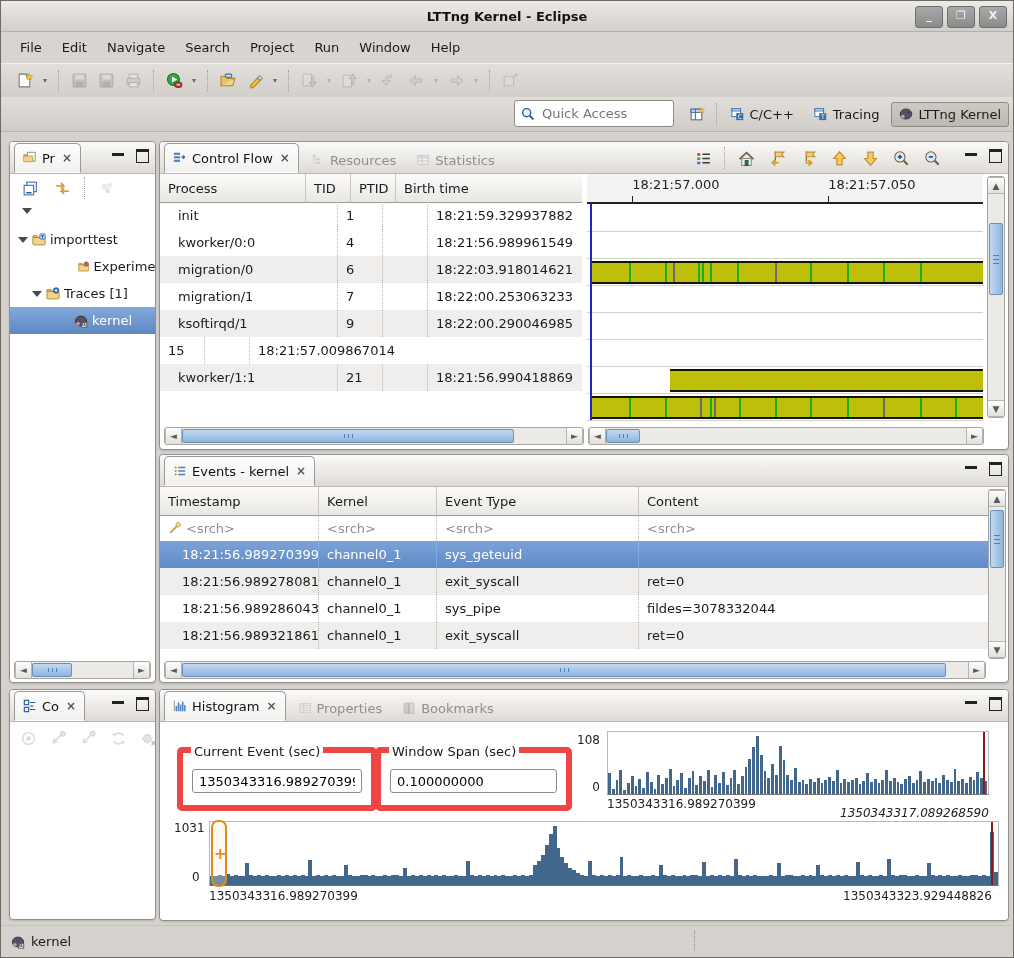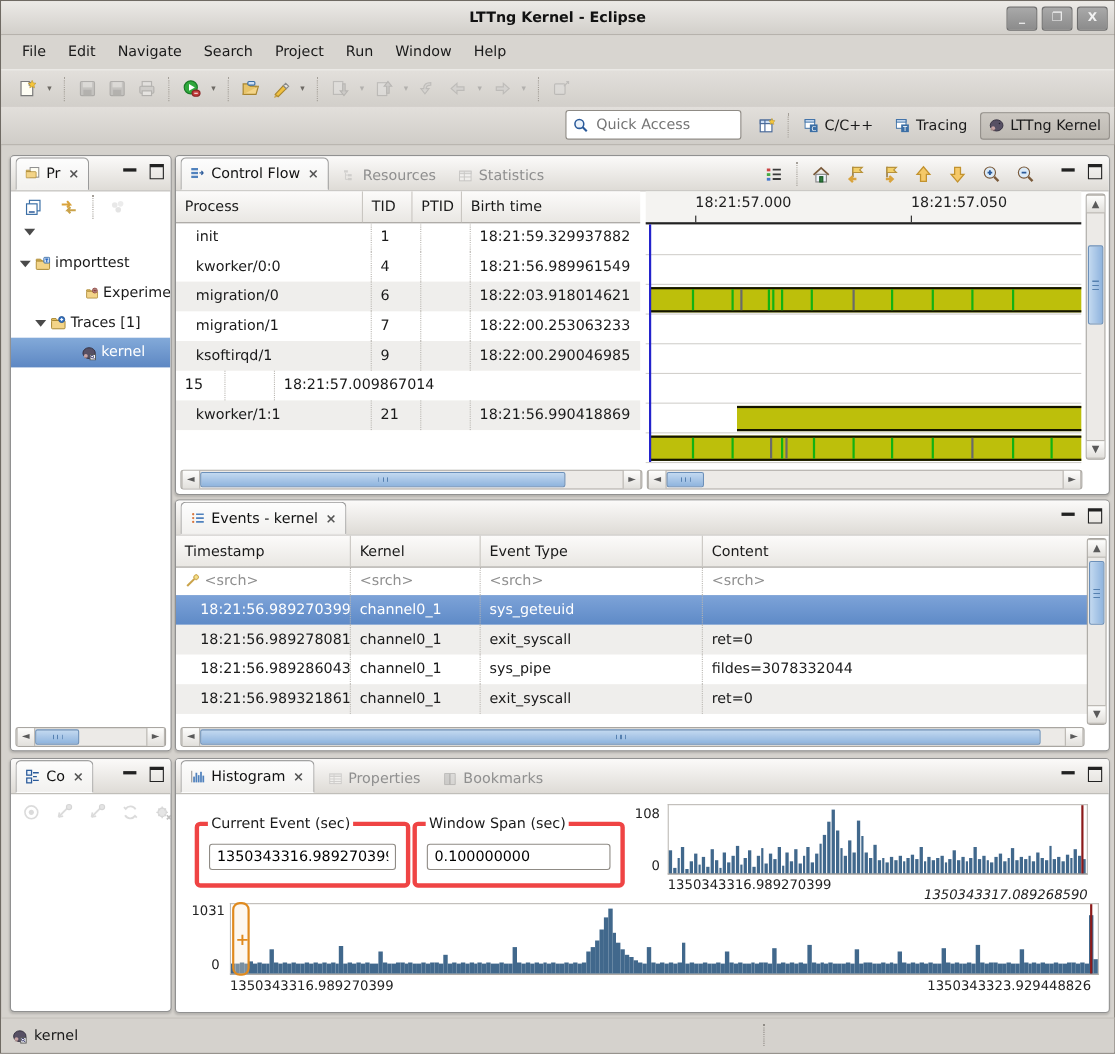"Process" div.thcell { width: 170px -> 146px }
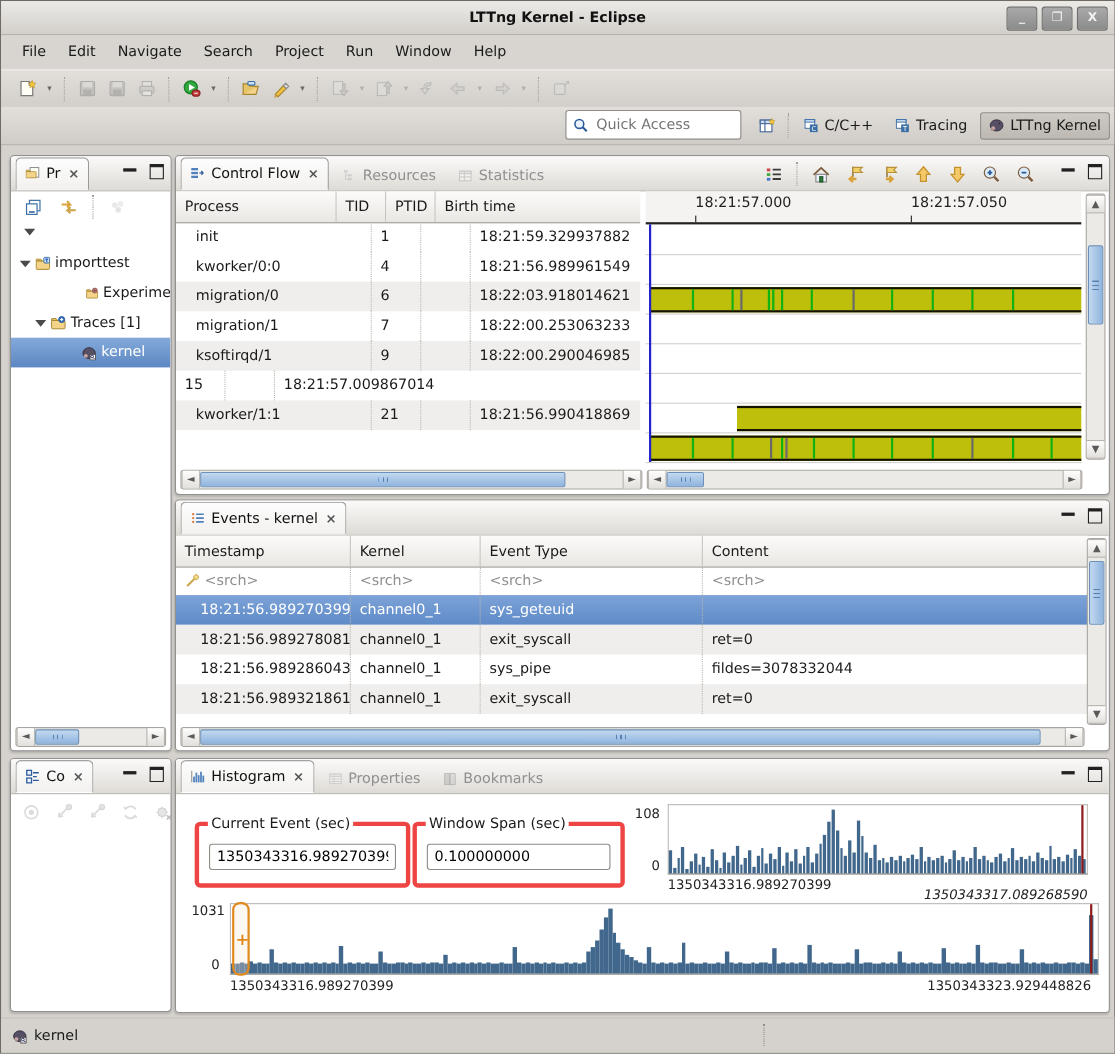"Current Event (sec)" .groupbox { border: 4px solid #ef4444 -> 6px solid #ef4444 }
